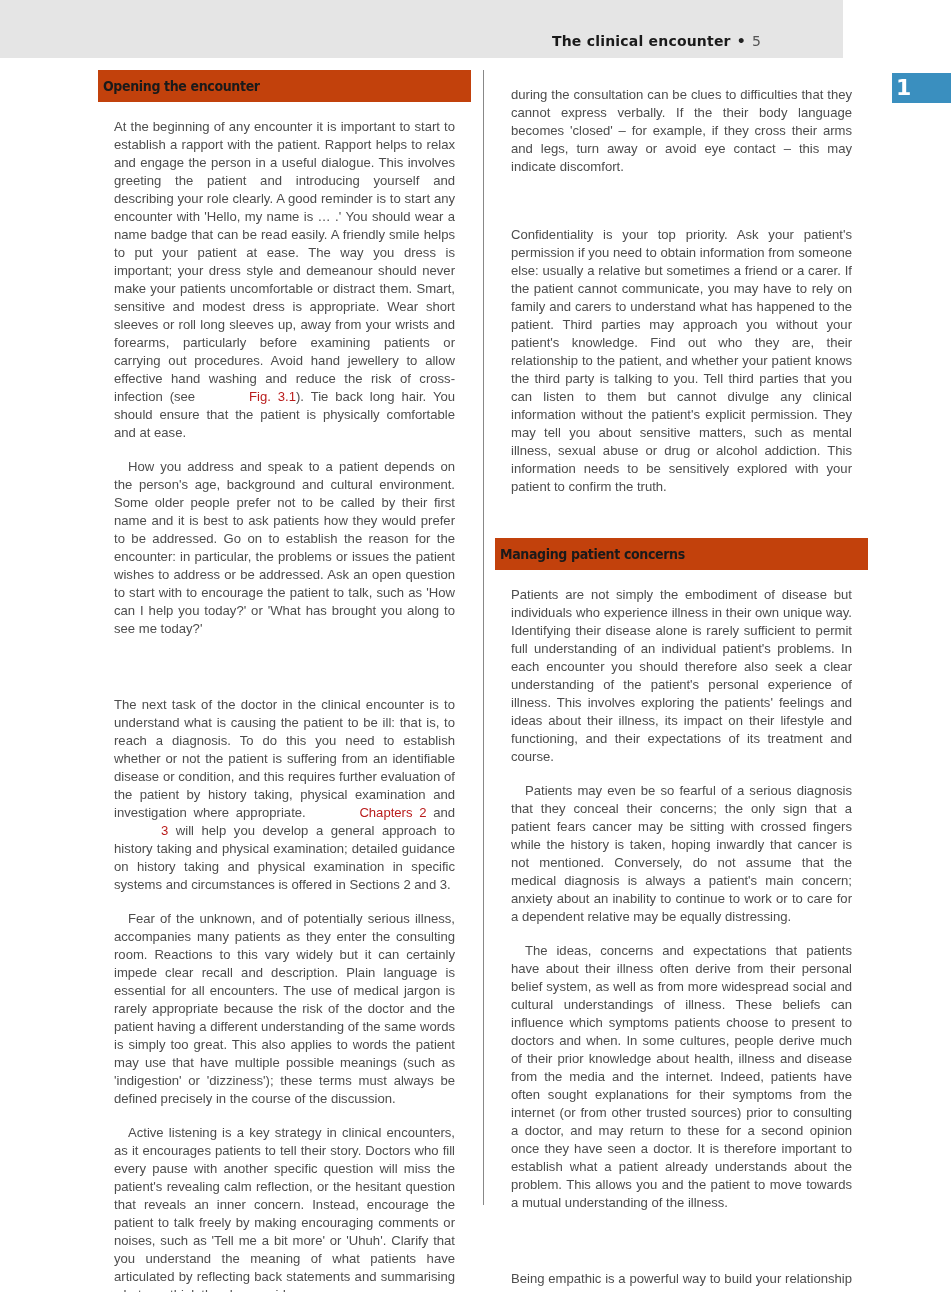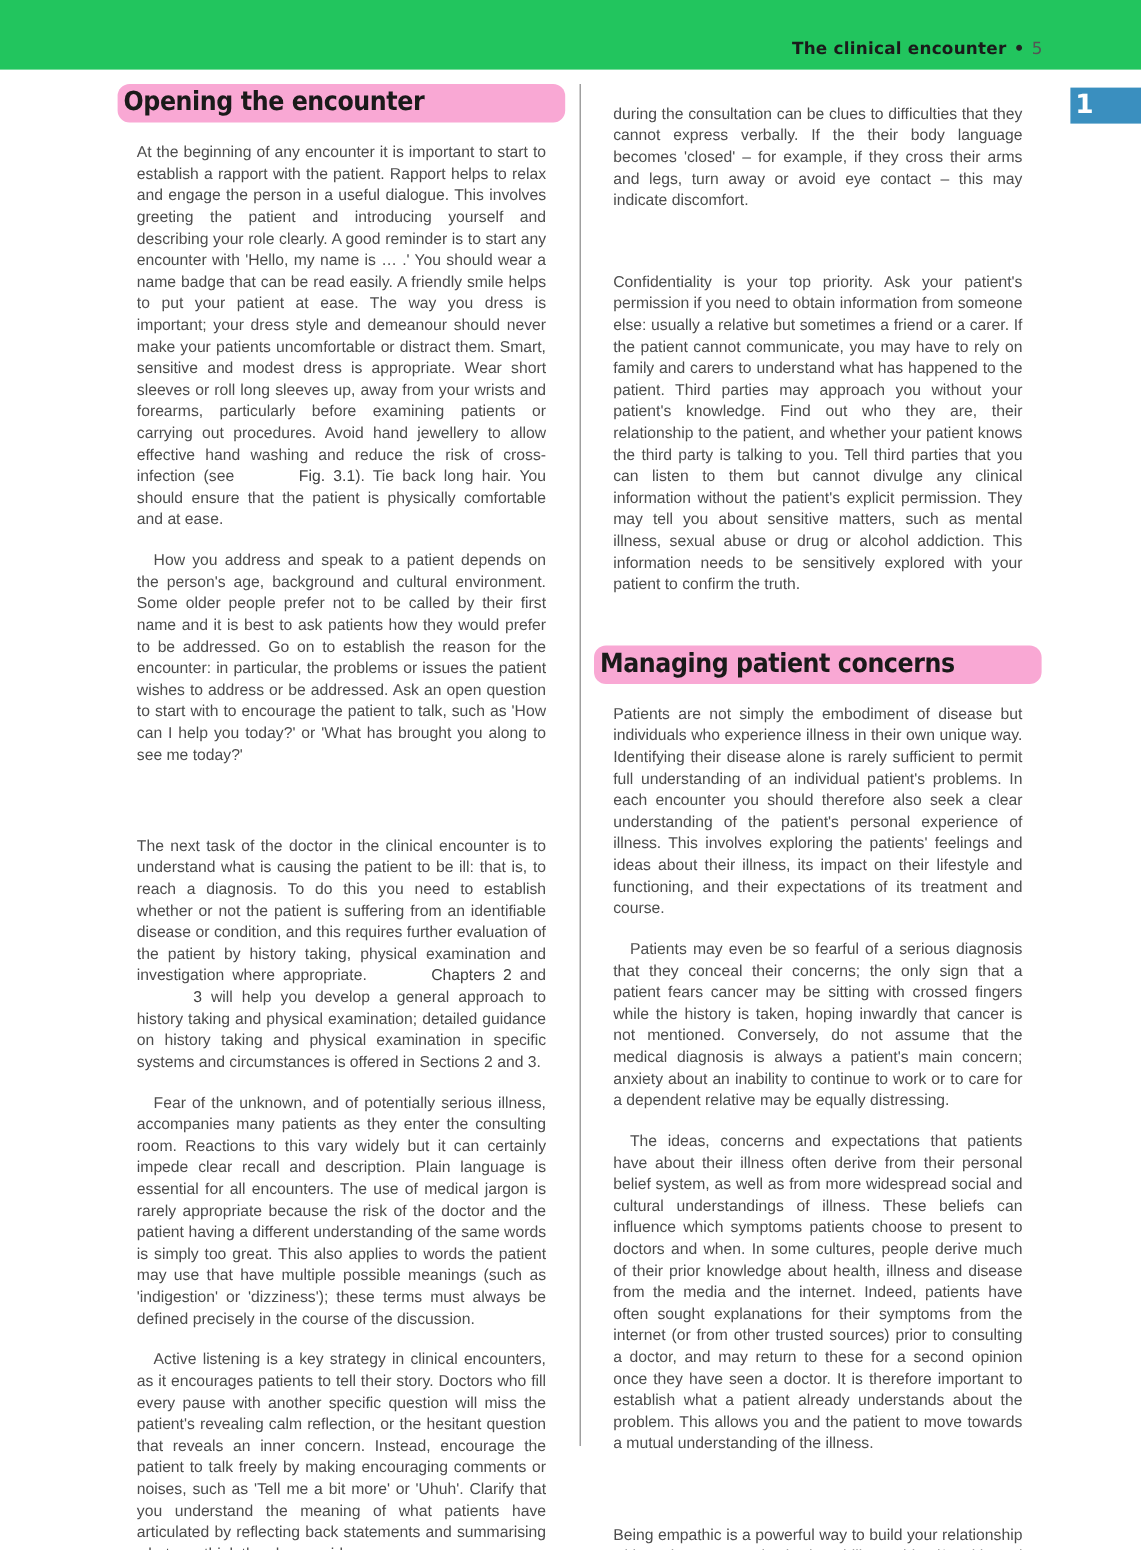"The clinical encounter • 5" .running-head { background: #22c55e -> #e5e5e5; width: 951px -> 843px }
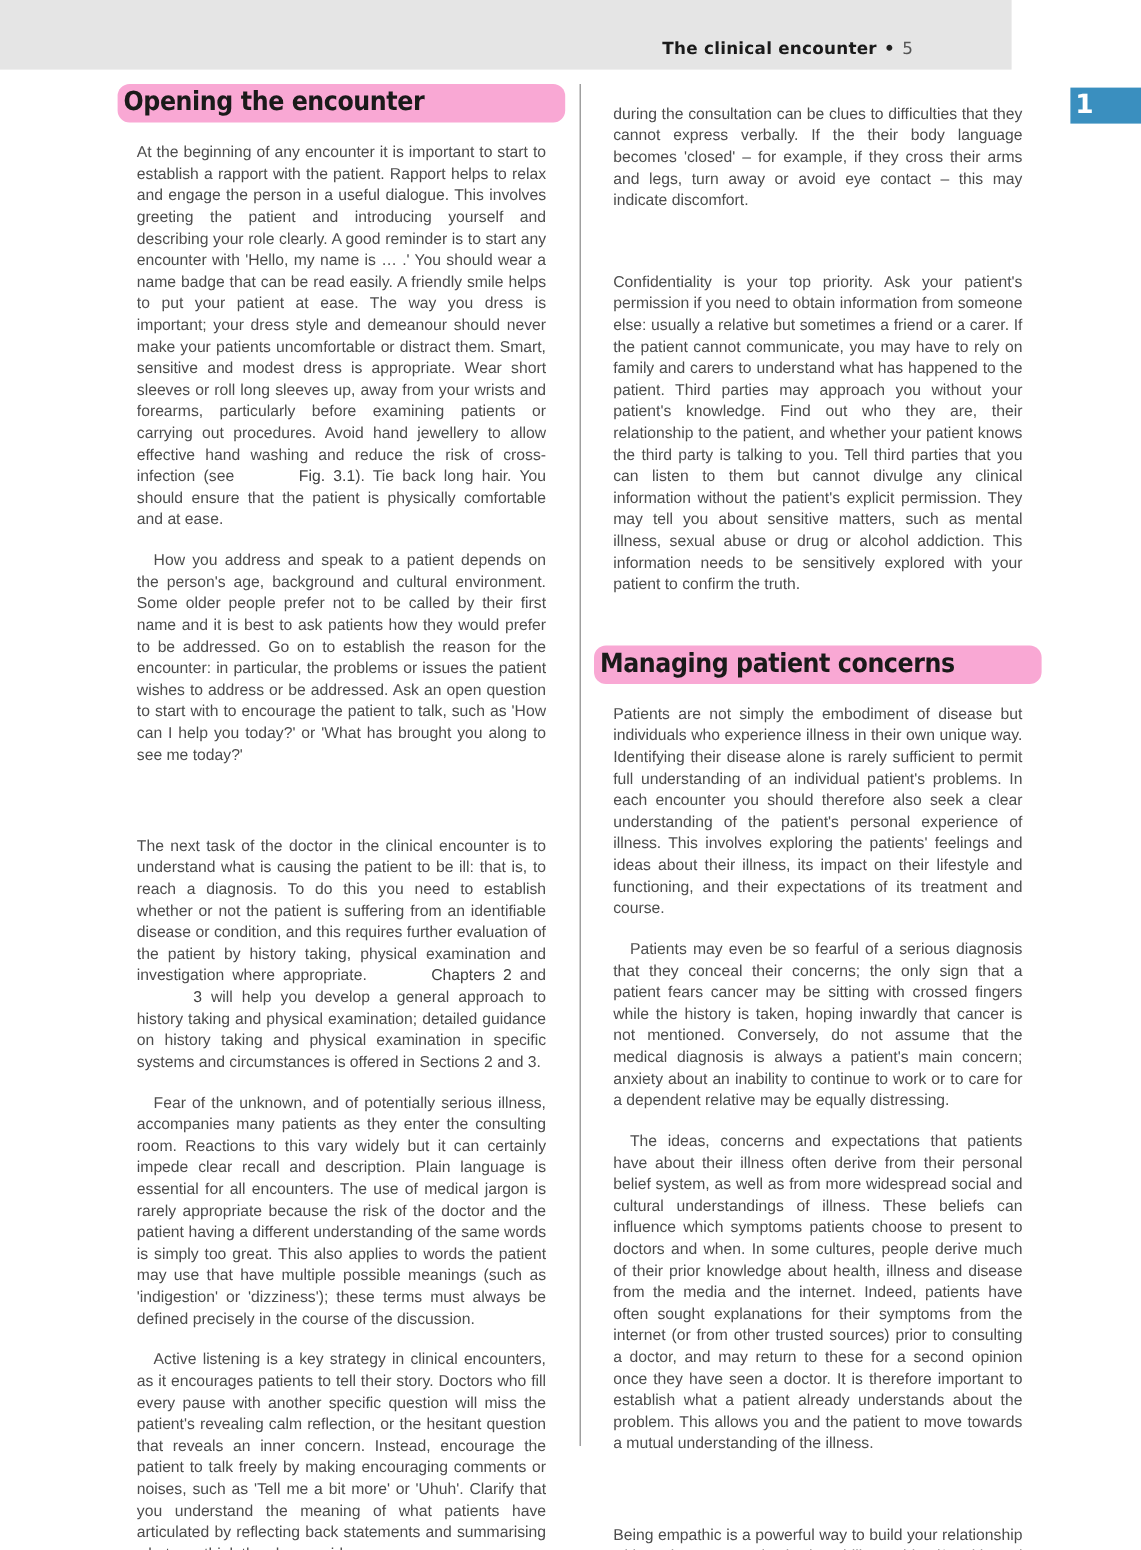"Opening the encounter" .heading { background: #f9a8d4 -> #c2410c; border-radius: 10px -> none; font-size: 22px -> 14px }
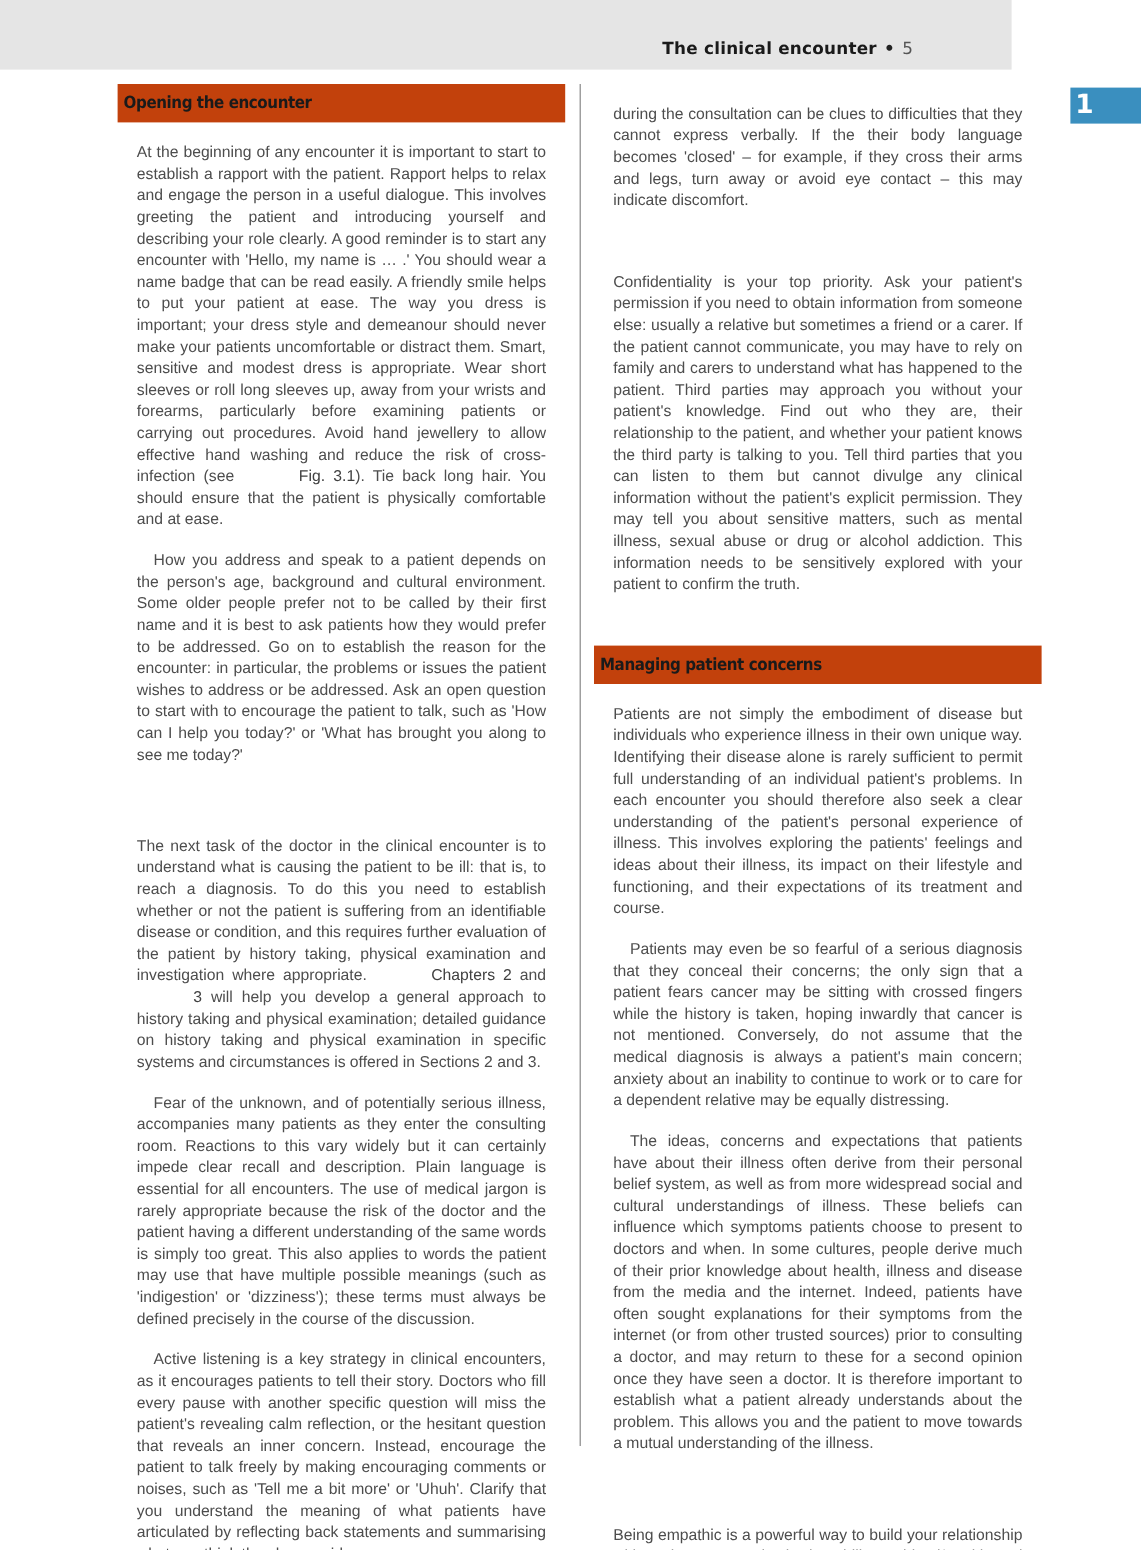"Fig. 3.1" .link { color: #404040 -> #b91c1c }
